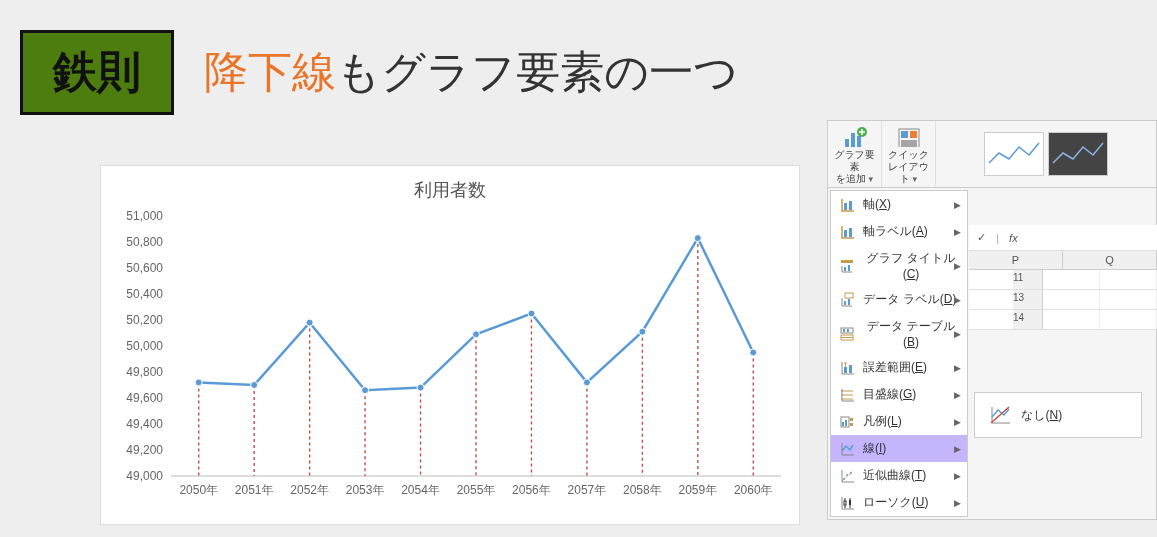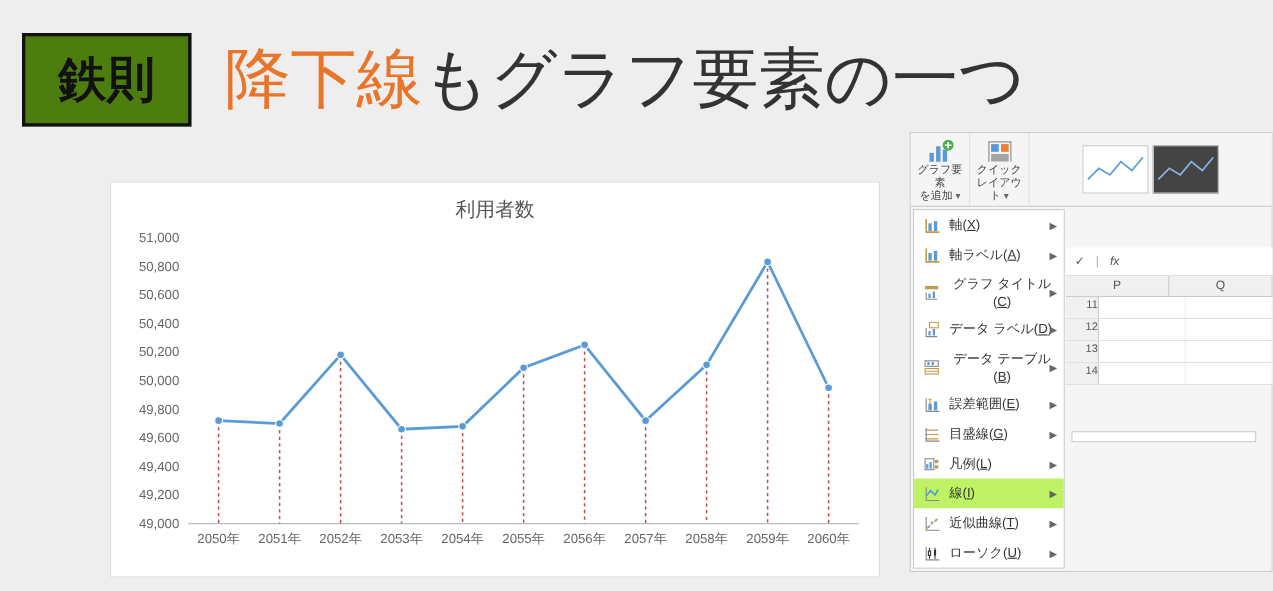"降下線もグラフ要素の一つ" .title { font-size: 60px -> 44px }
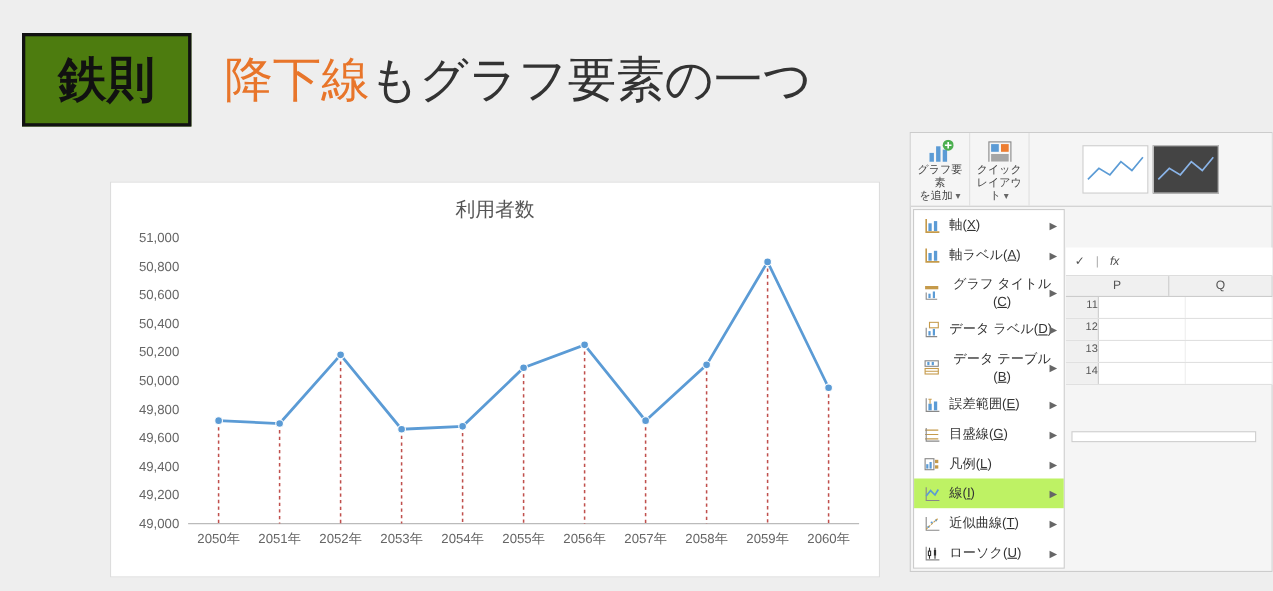"11" .row .rn { margin-left: none -> 44px; text-align: right -> left }
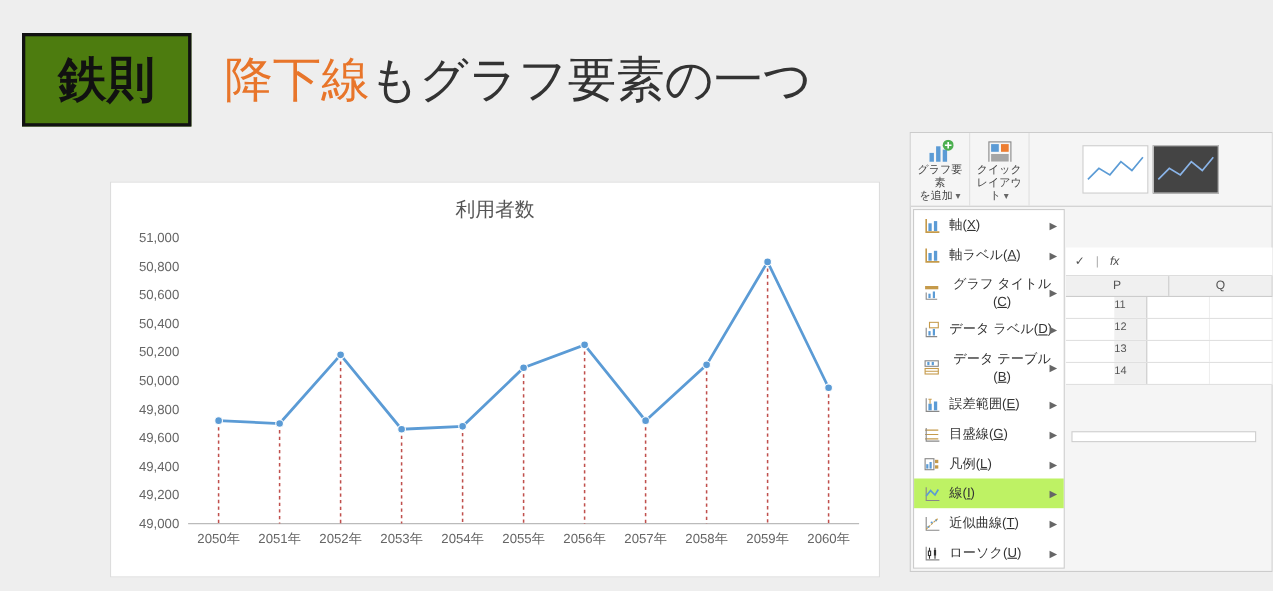"12" div.row { html: <div> <div>12</div> <div></div> <div></div> </div> -> none }
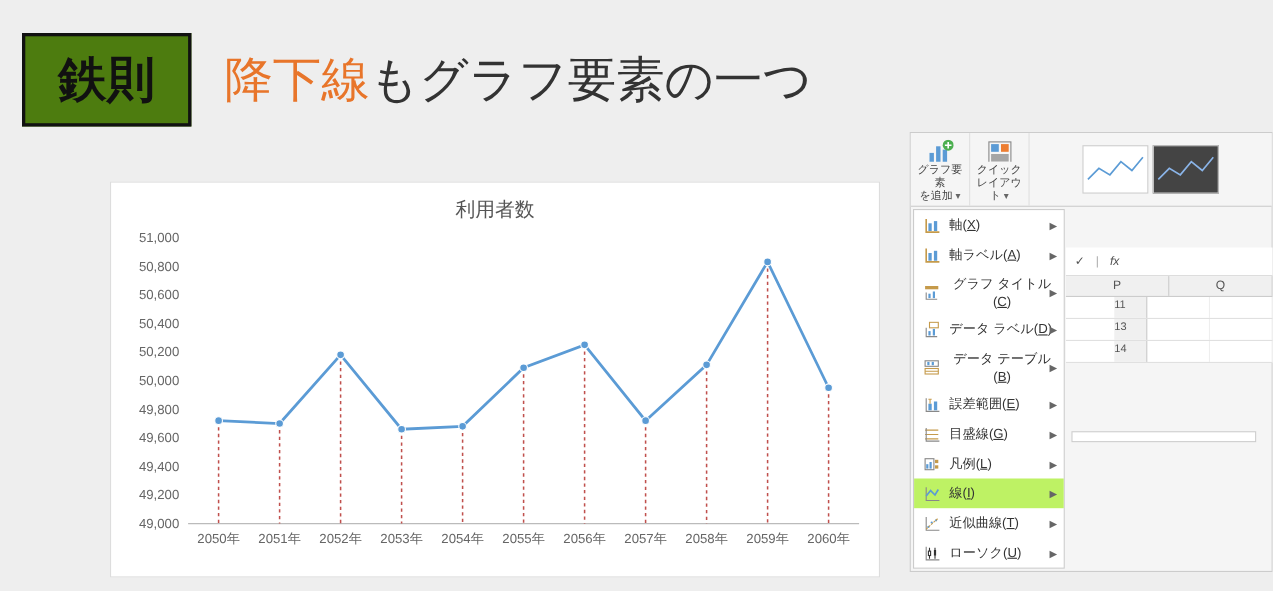"なし(N)" div.sub-item { html: none -> <div> <svg> <path></path> <polyline></polyline> <line></line> </svg> <span>なし(<u>N</u>)</span> </div> }
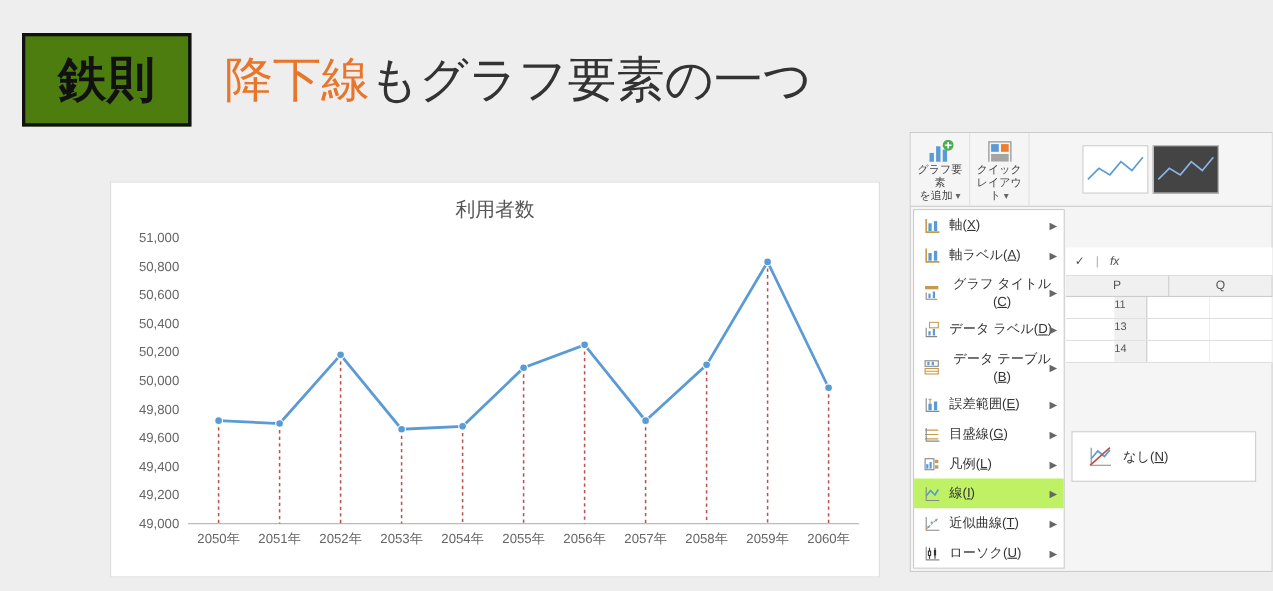"線(I)" .menu-item.selected { background: #bef264 -> #c4b5fd }
